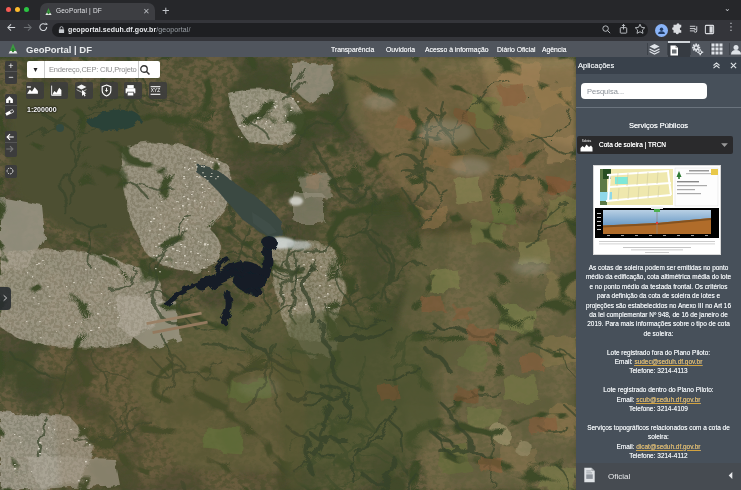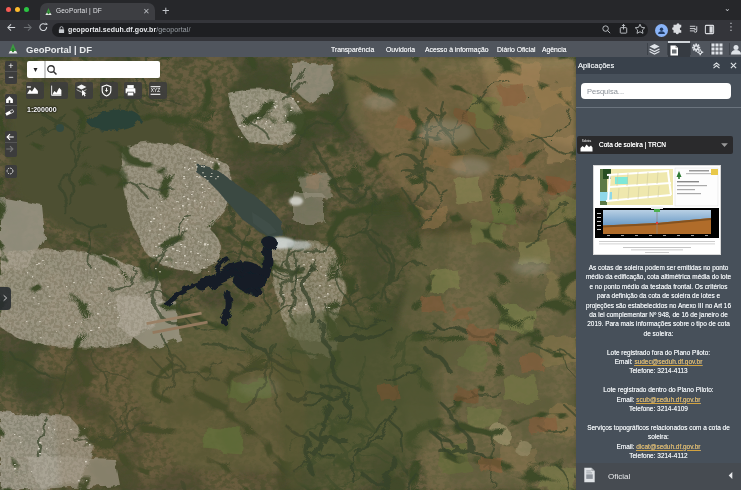"Endereço,CEP: CIU,Projeto" div { html: none -> <div>Endereço,CEP: CIU,Projeto</div> }
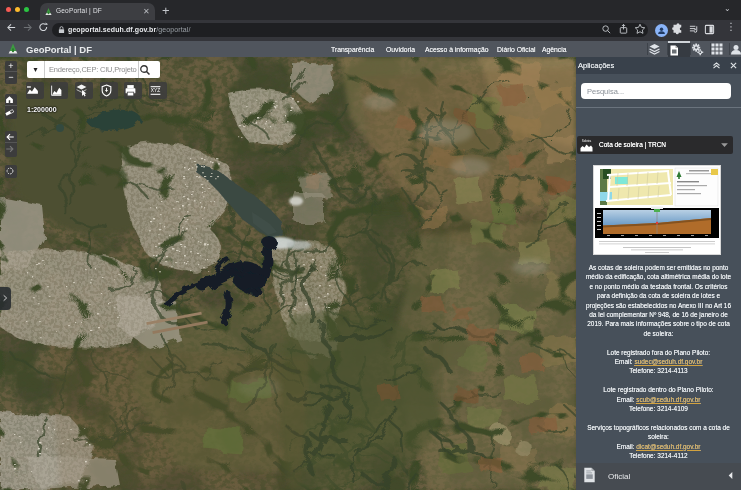"Pesquisa..." #psearch { width: 150px -> 126px }
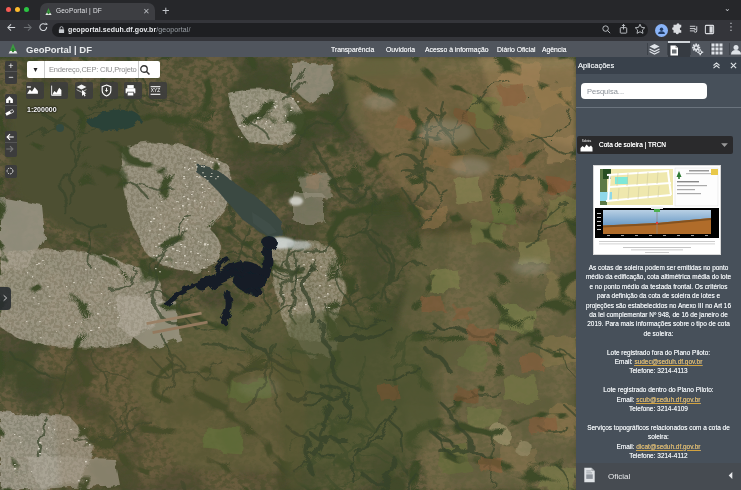"Serviços Públicos" div.abs { html: none -> <div>Serviços Públicos</div> }
